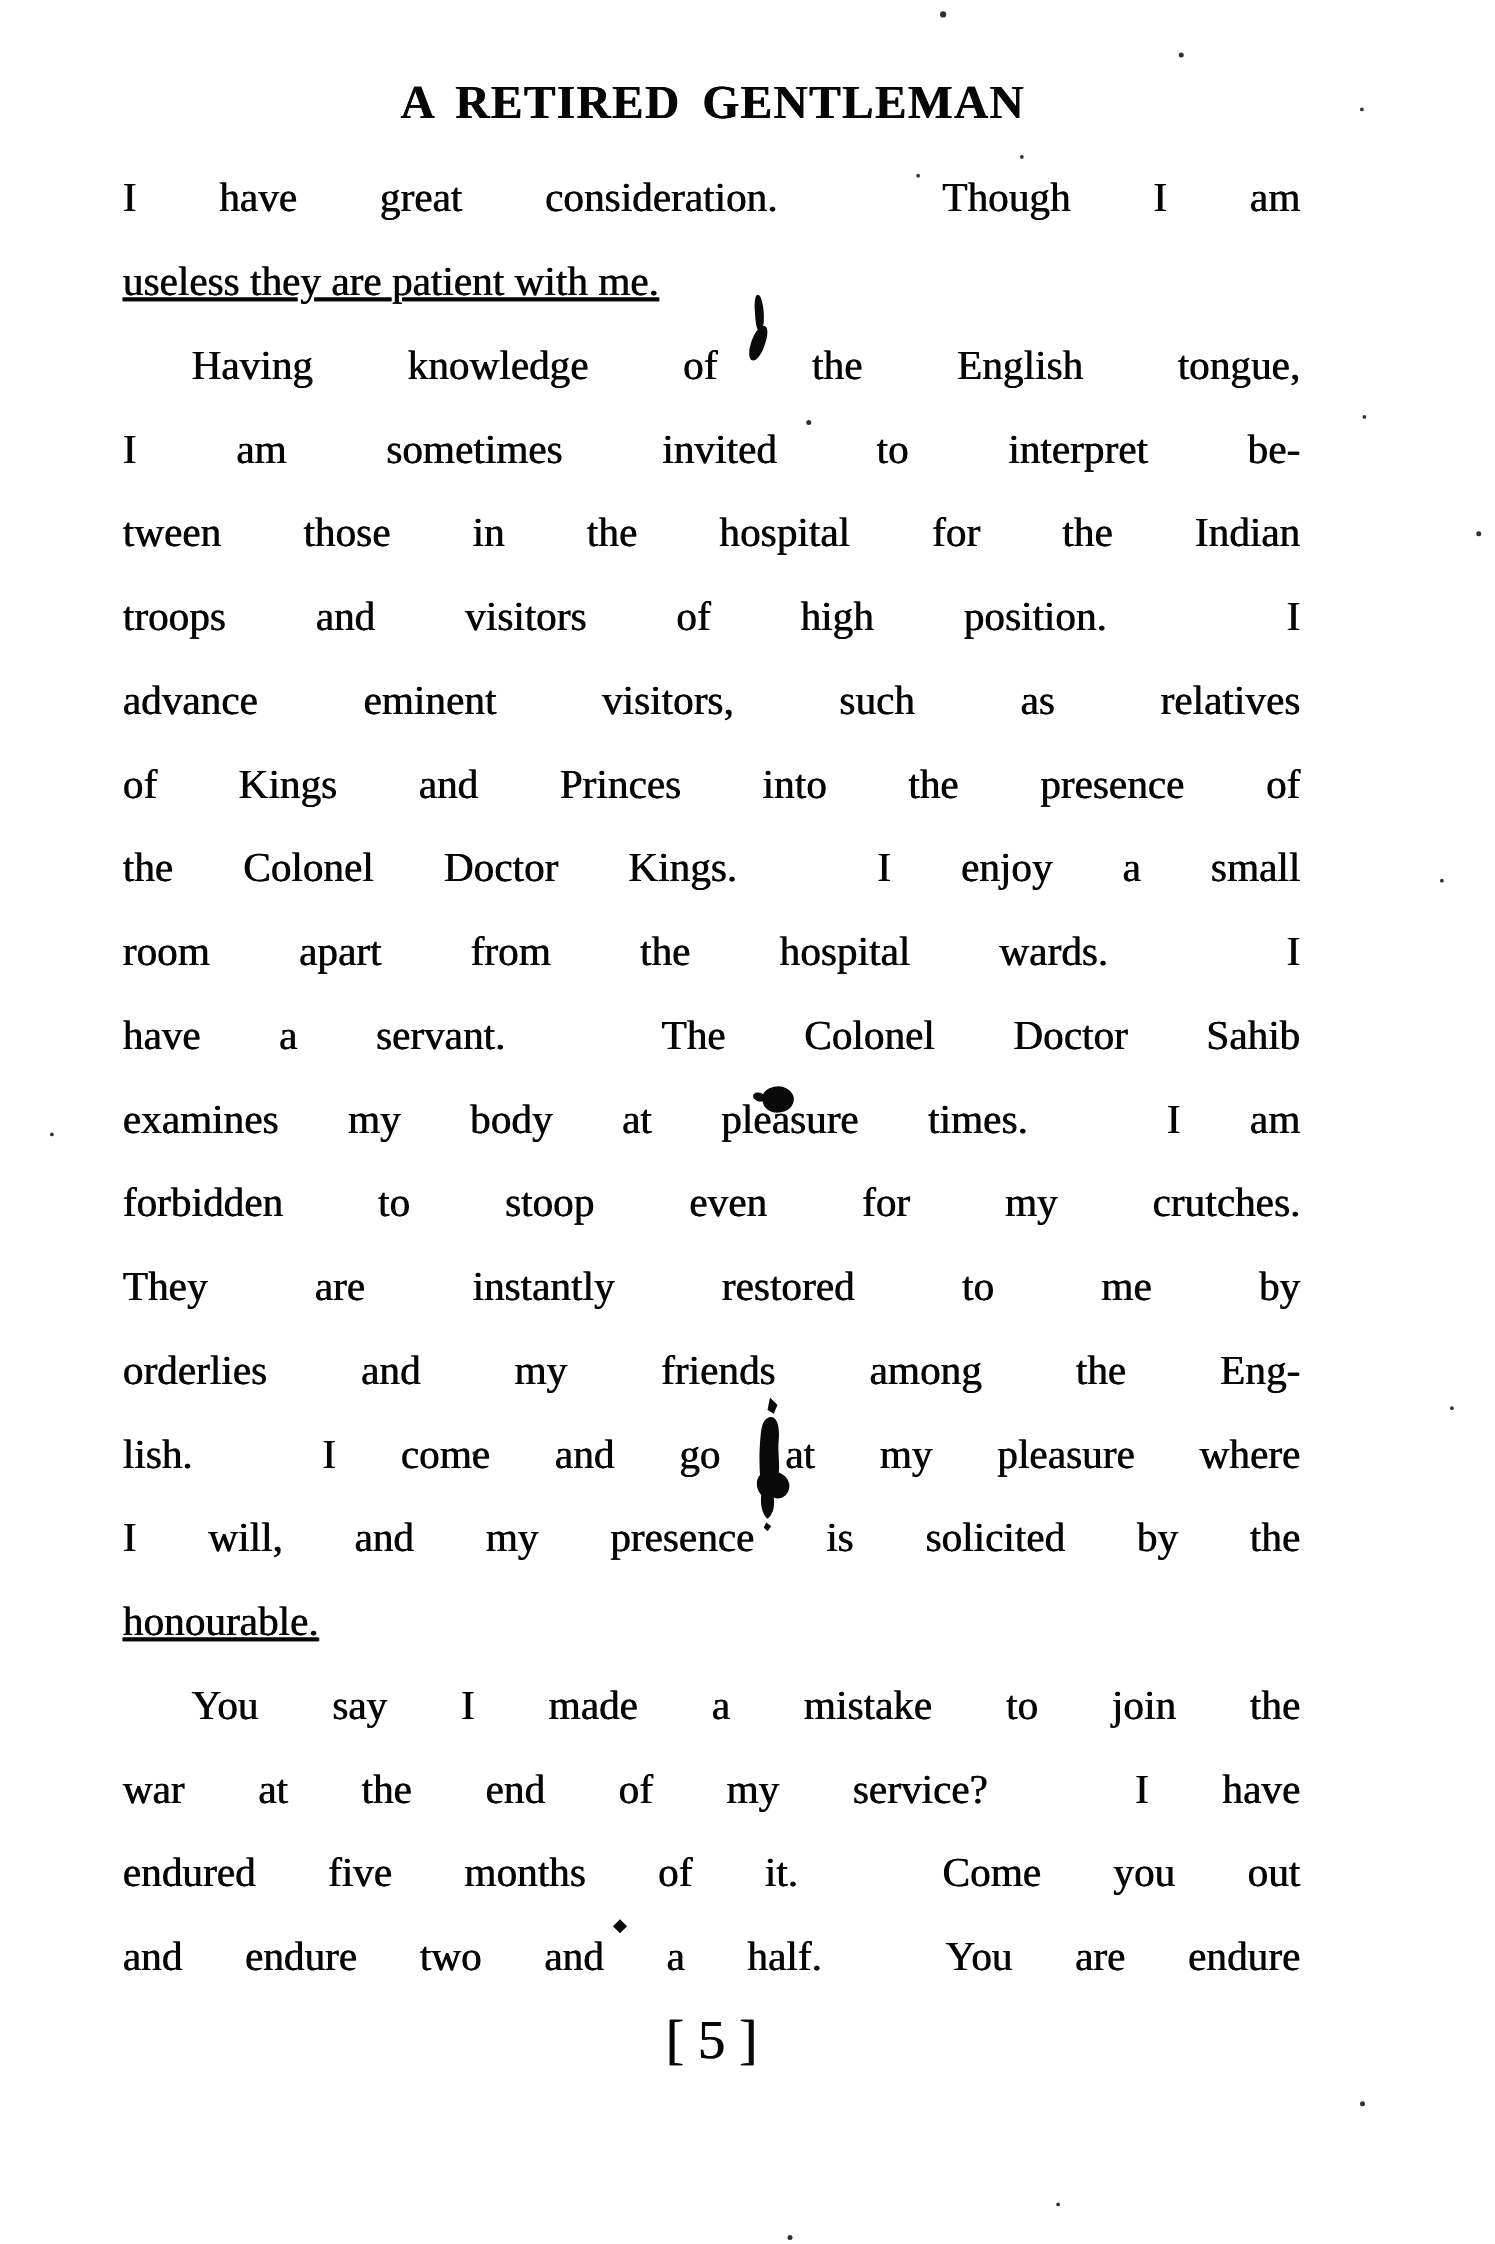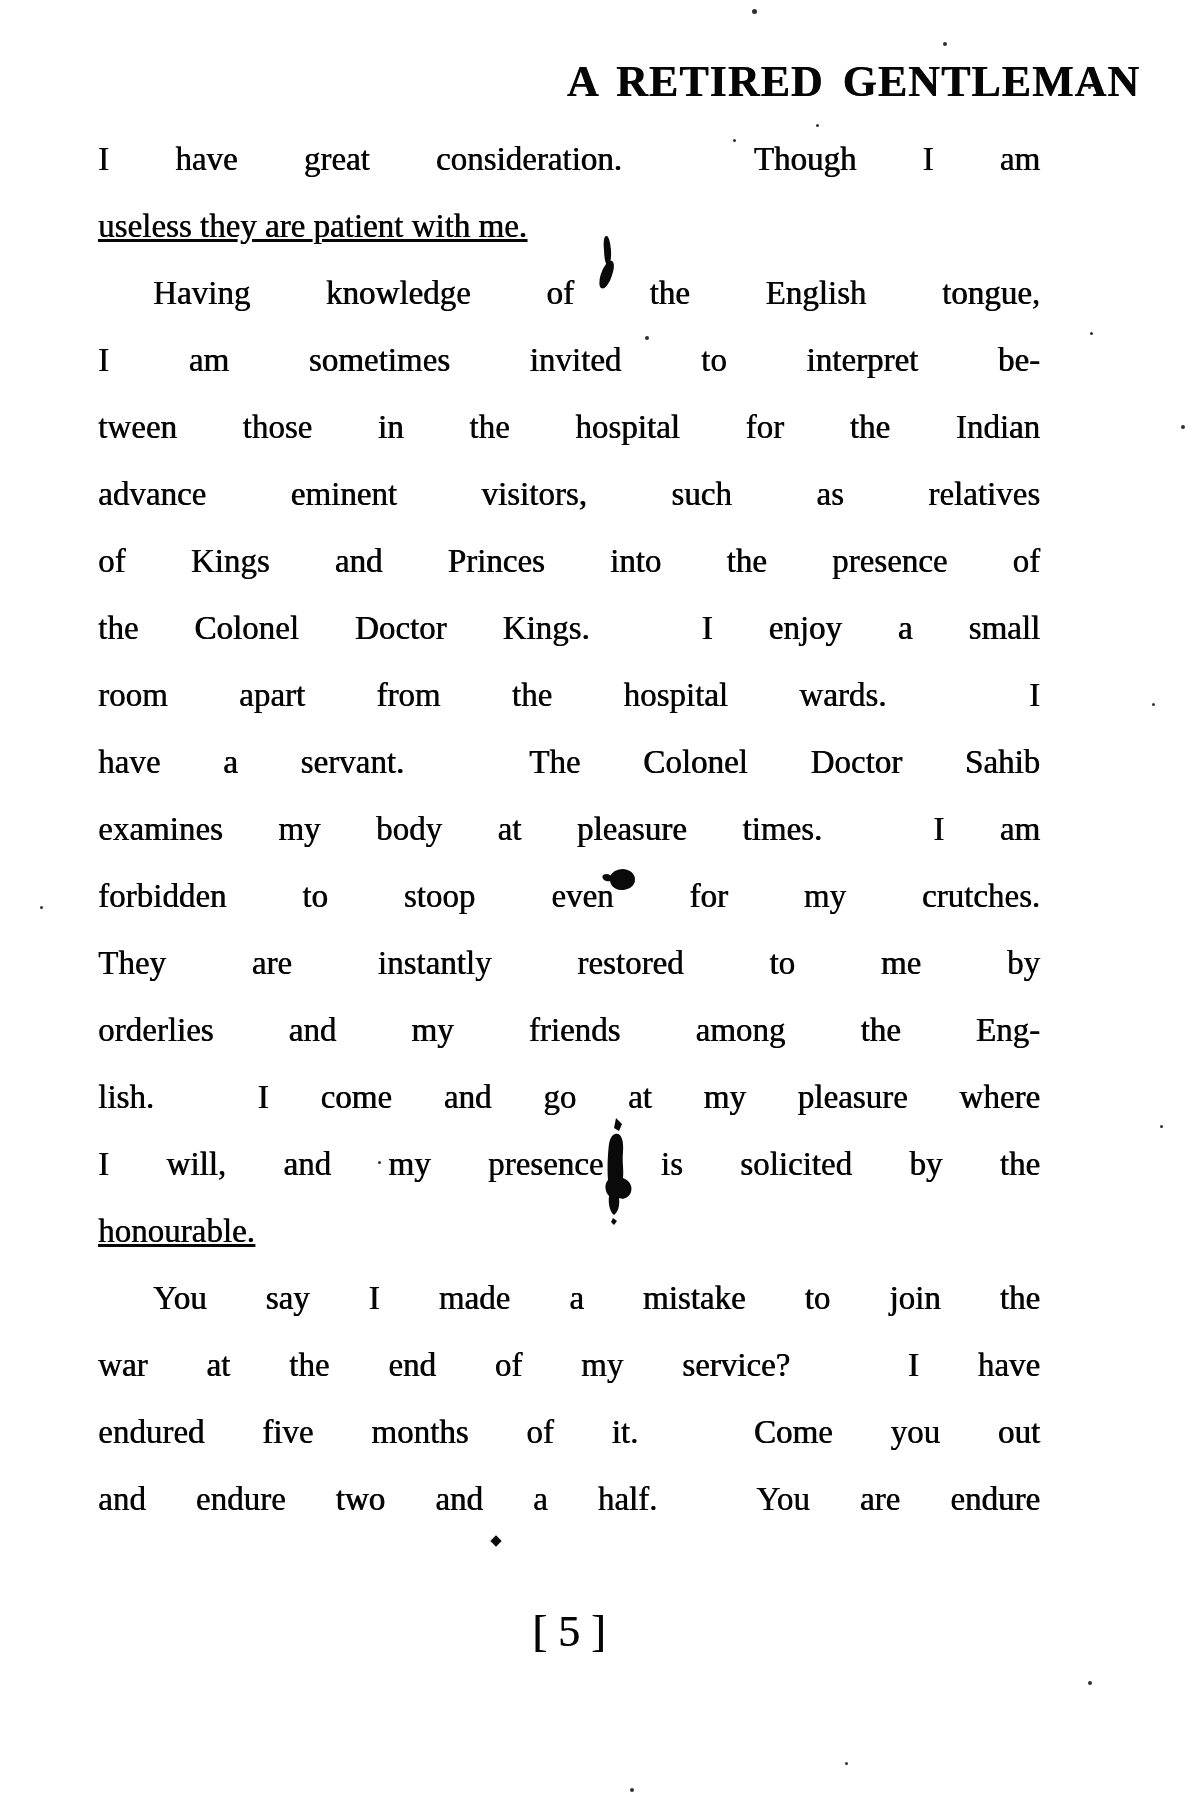"A RETIRED GENTLEMAN" .chapter-title { font-size: 44px -> 38px; text-align: right -> center }
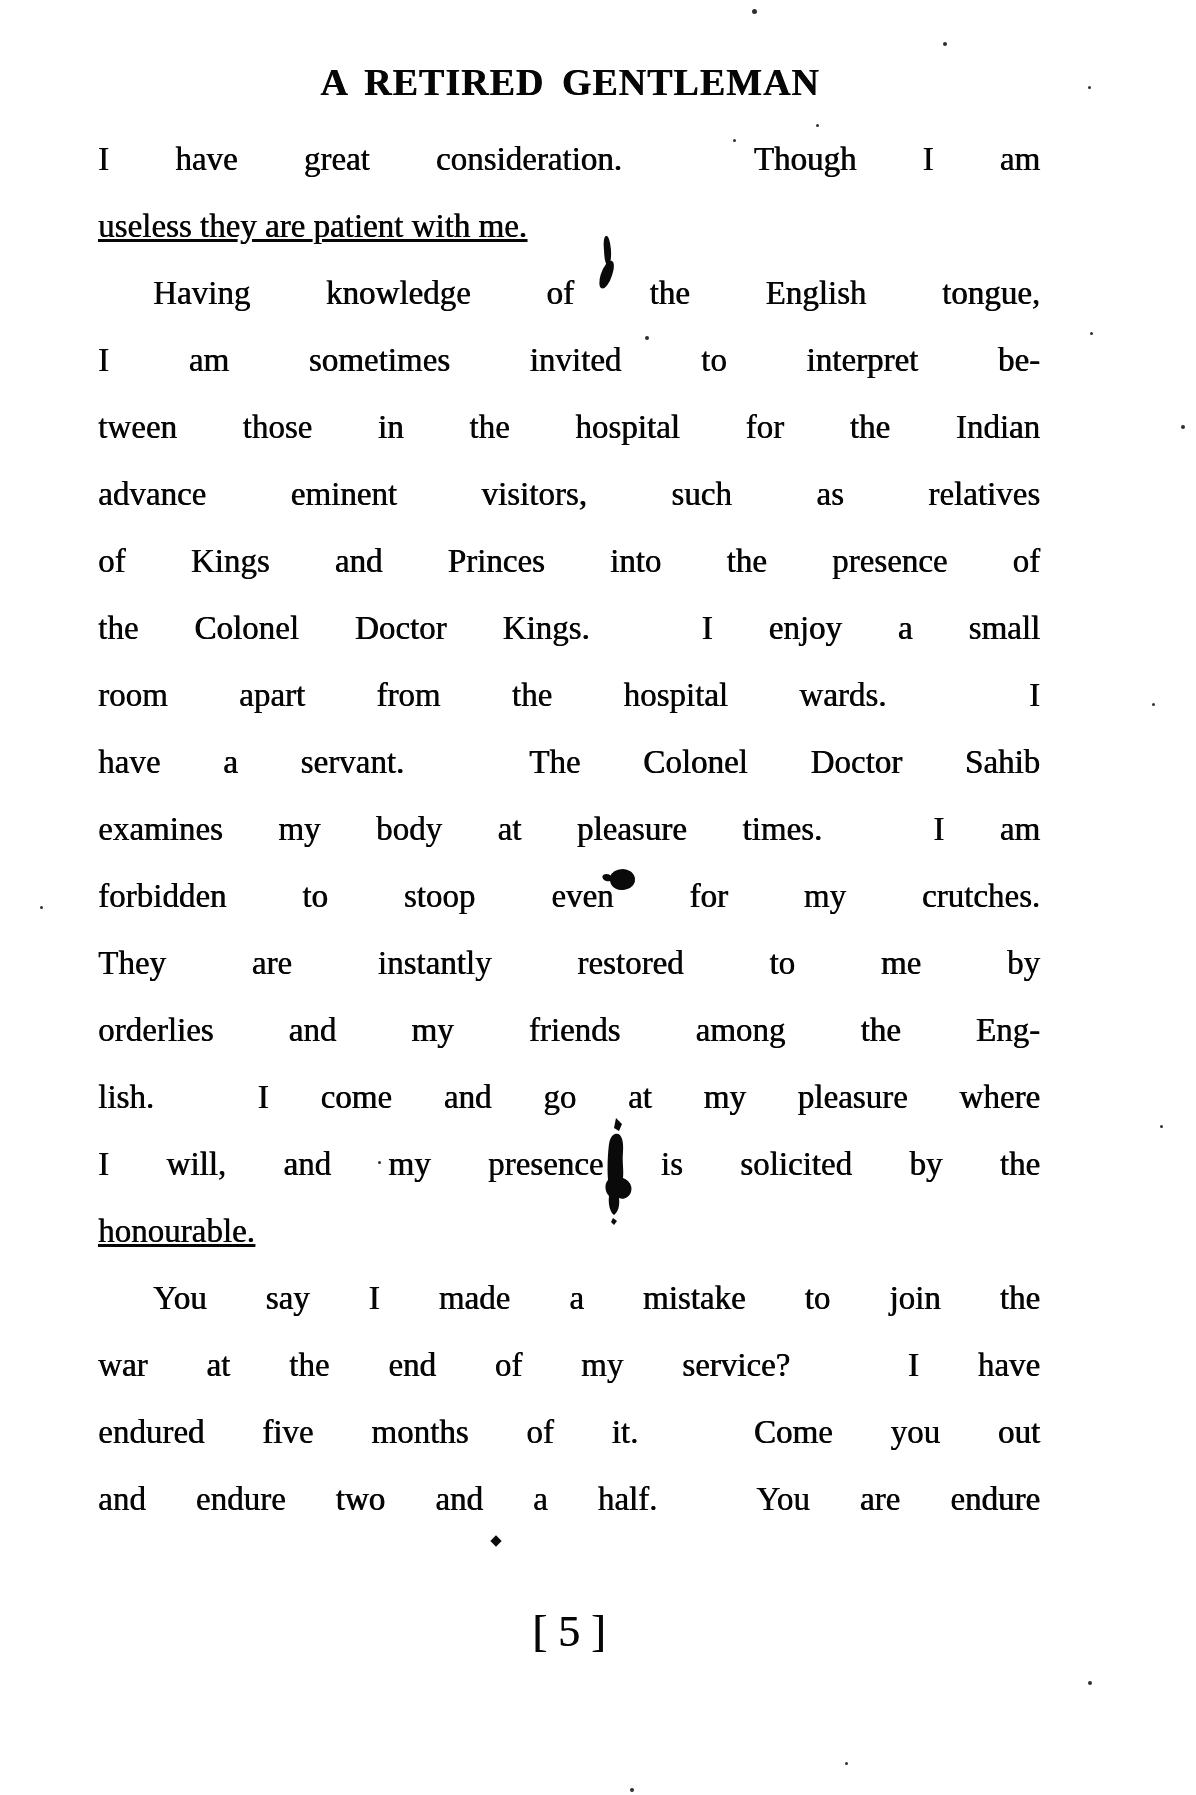"troops and visitors of high" div.line { html: none -> <div>troops and visitors of high position. I</div> }
